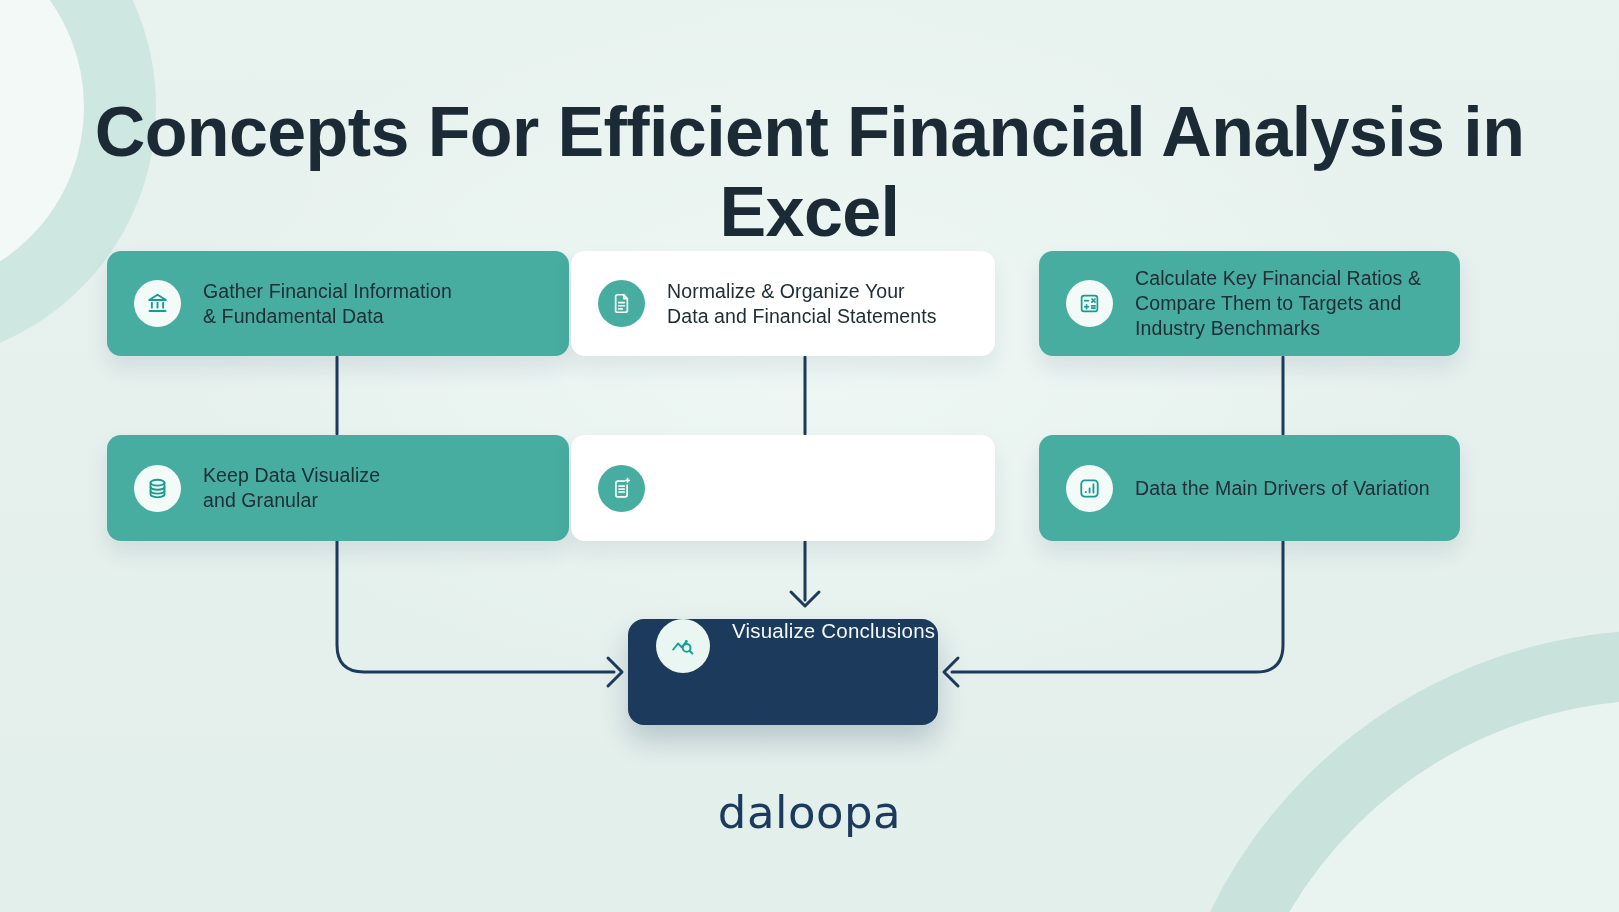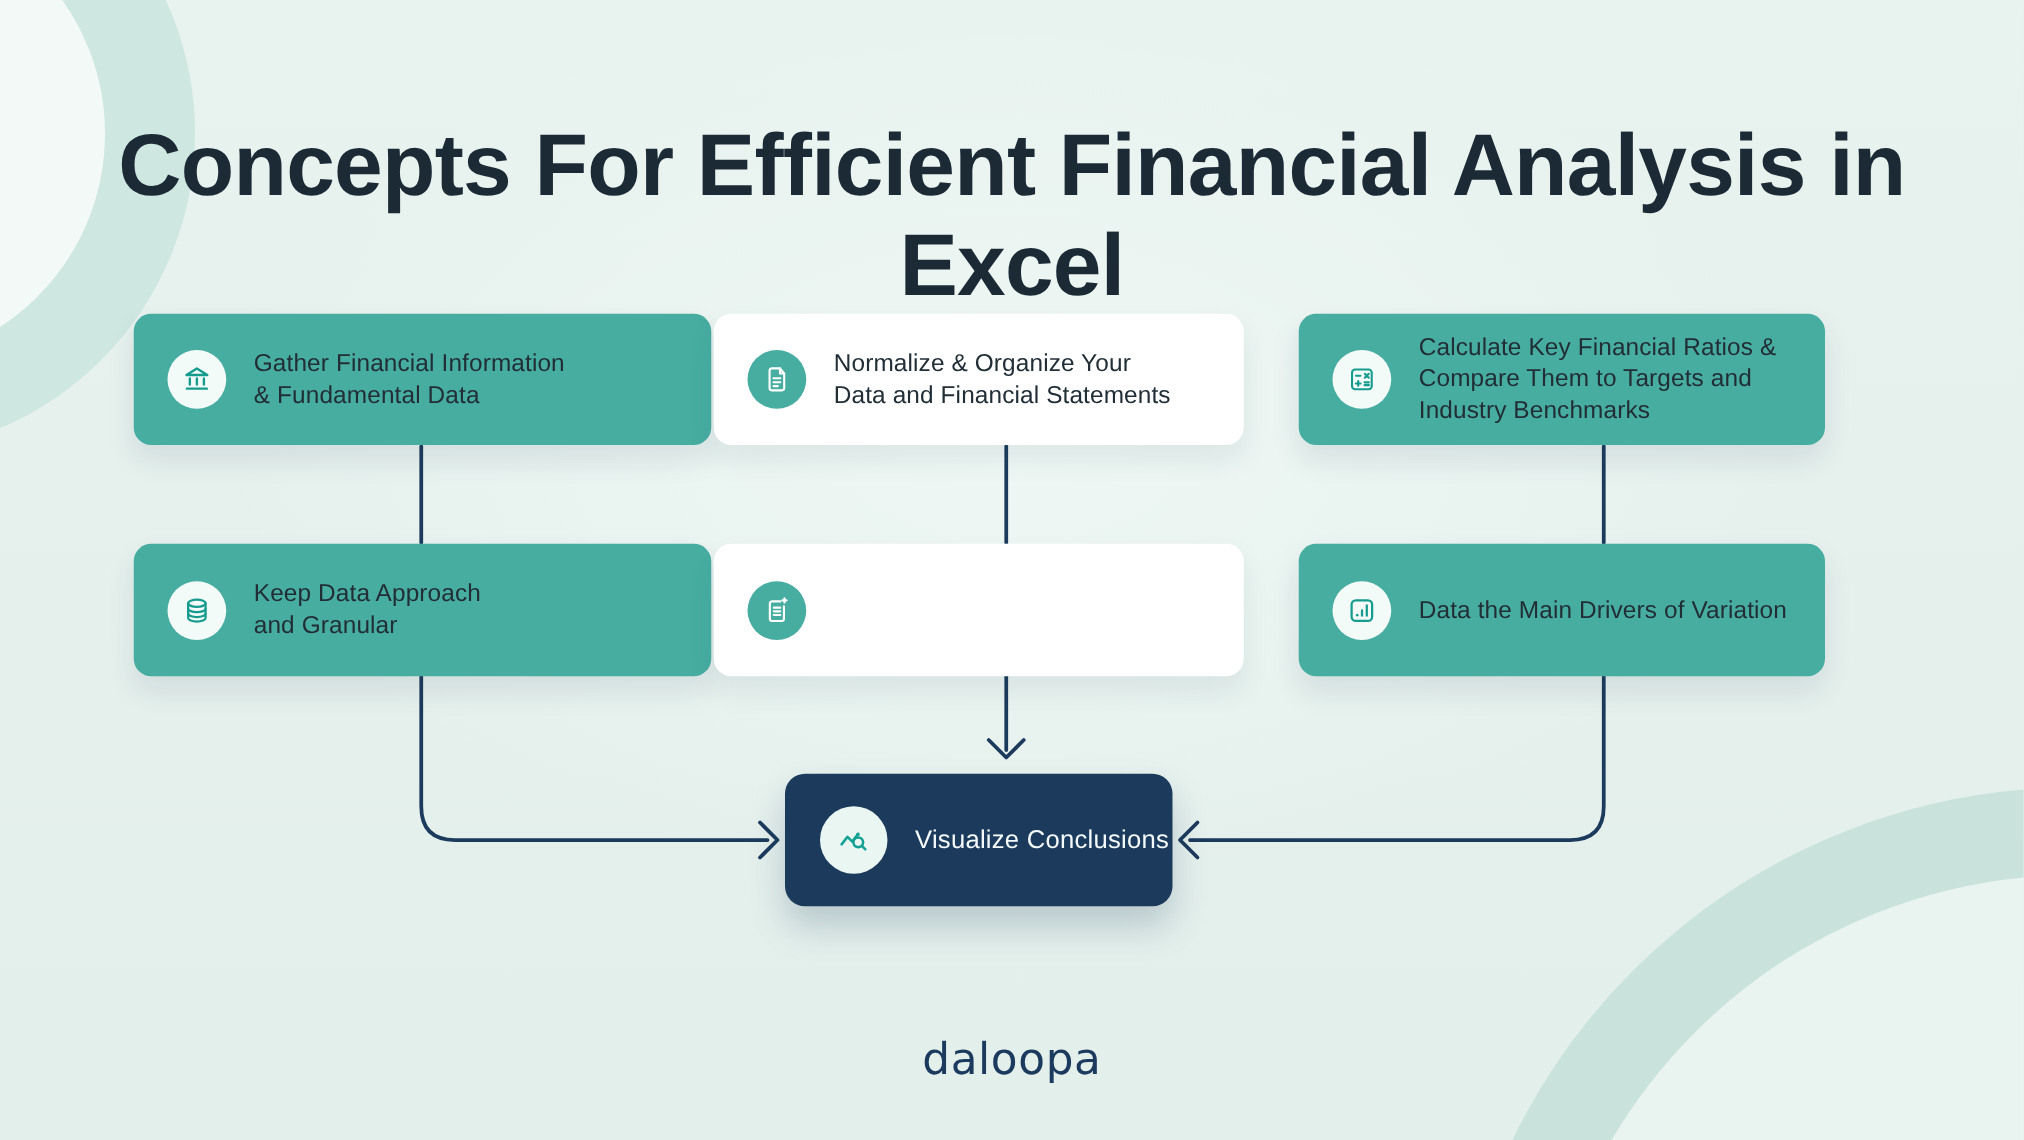"Keep Data Approach" span.card-text { text: Approach -> Visualize }
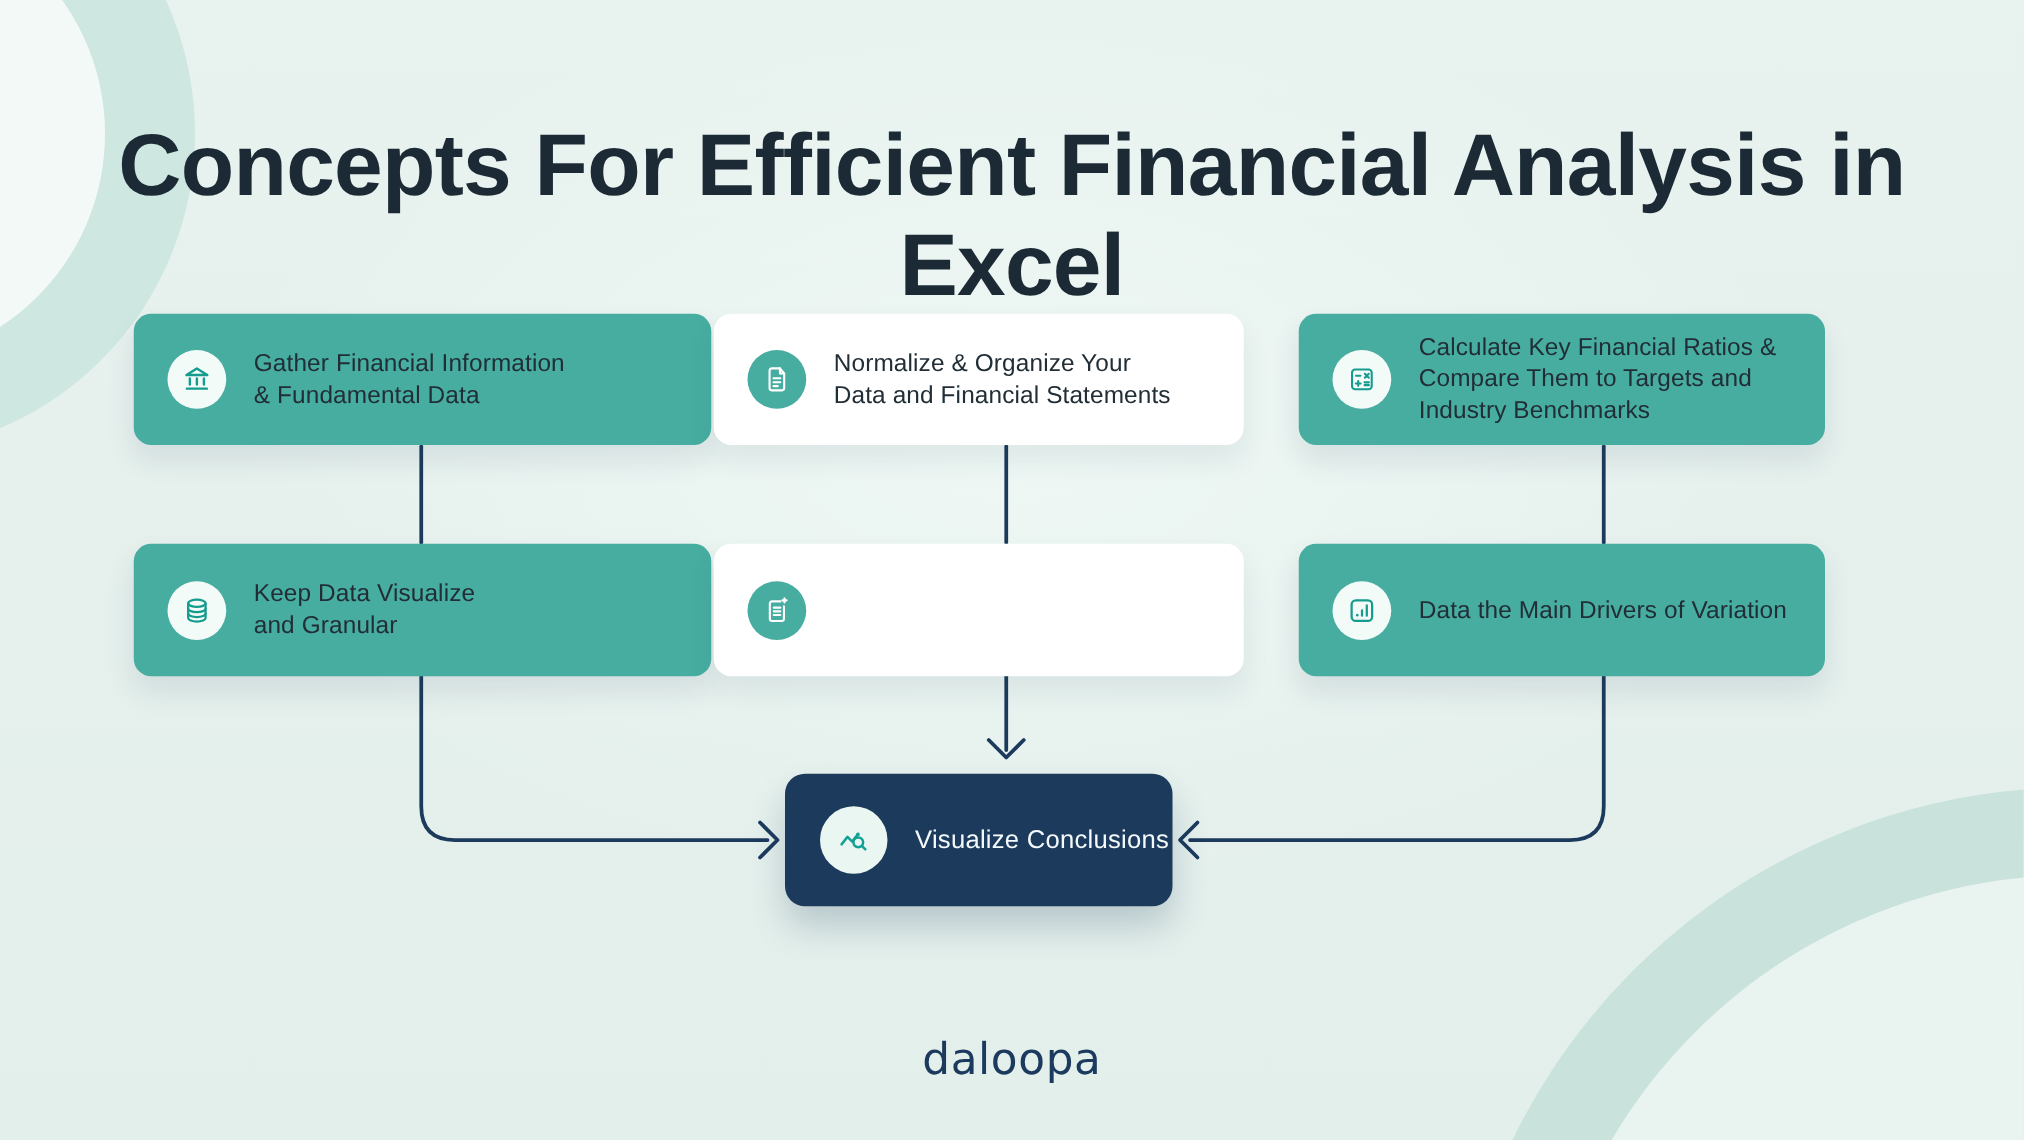"Visualize Conclusions" .conclusion { align-items: center -> flex-start }
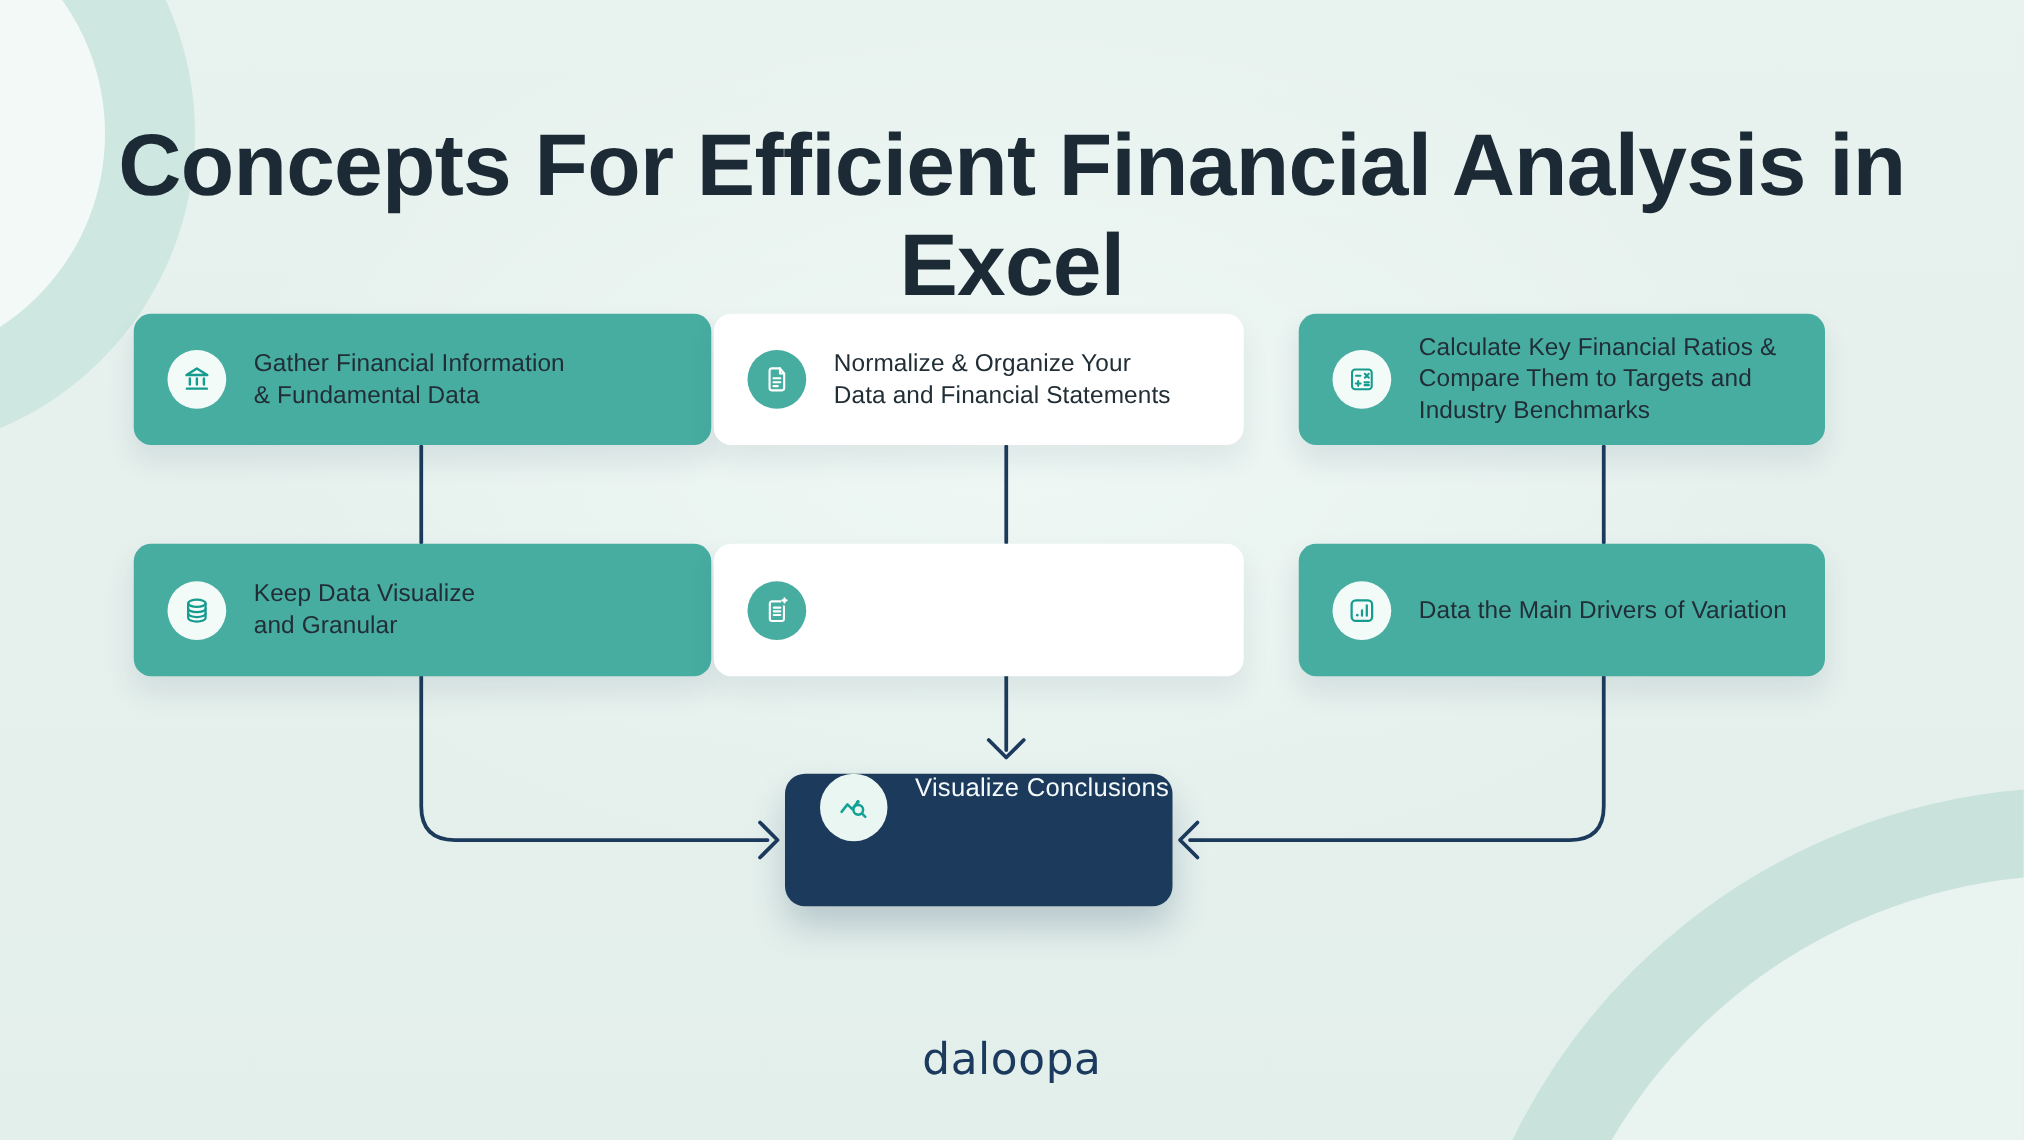"daloopa" .logo { font-size: 35px -> 45px; top: 828px -> 786px }
